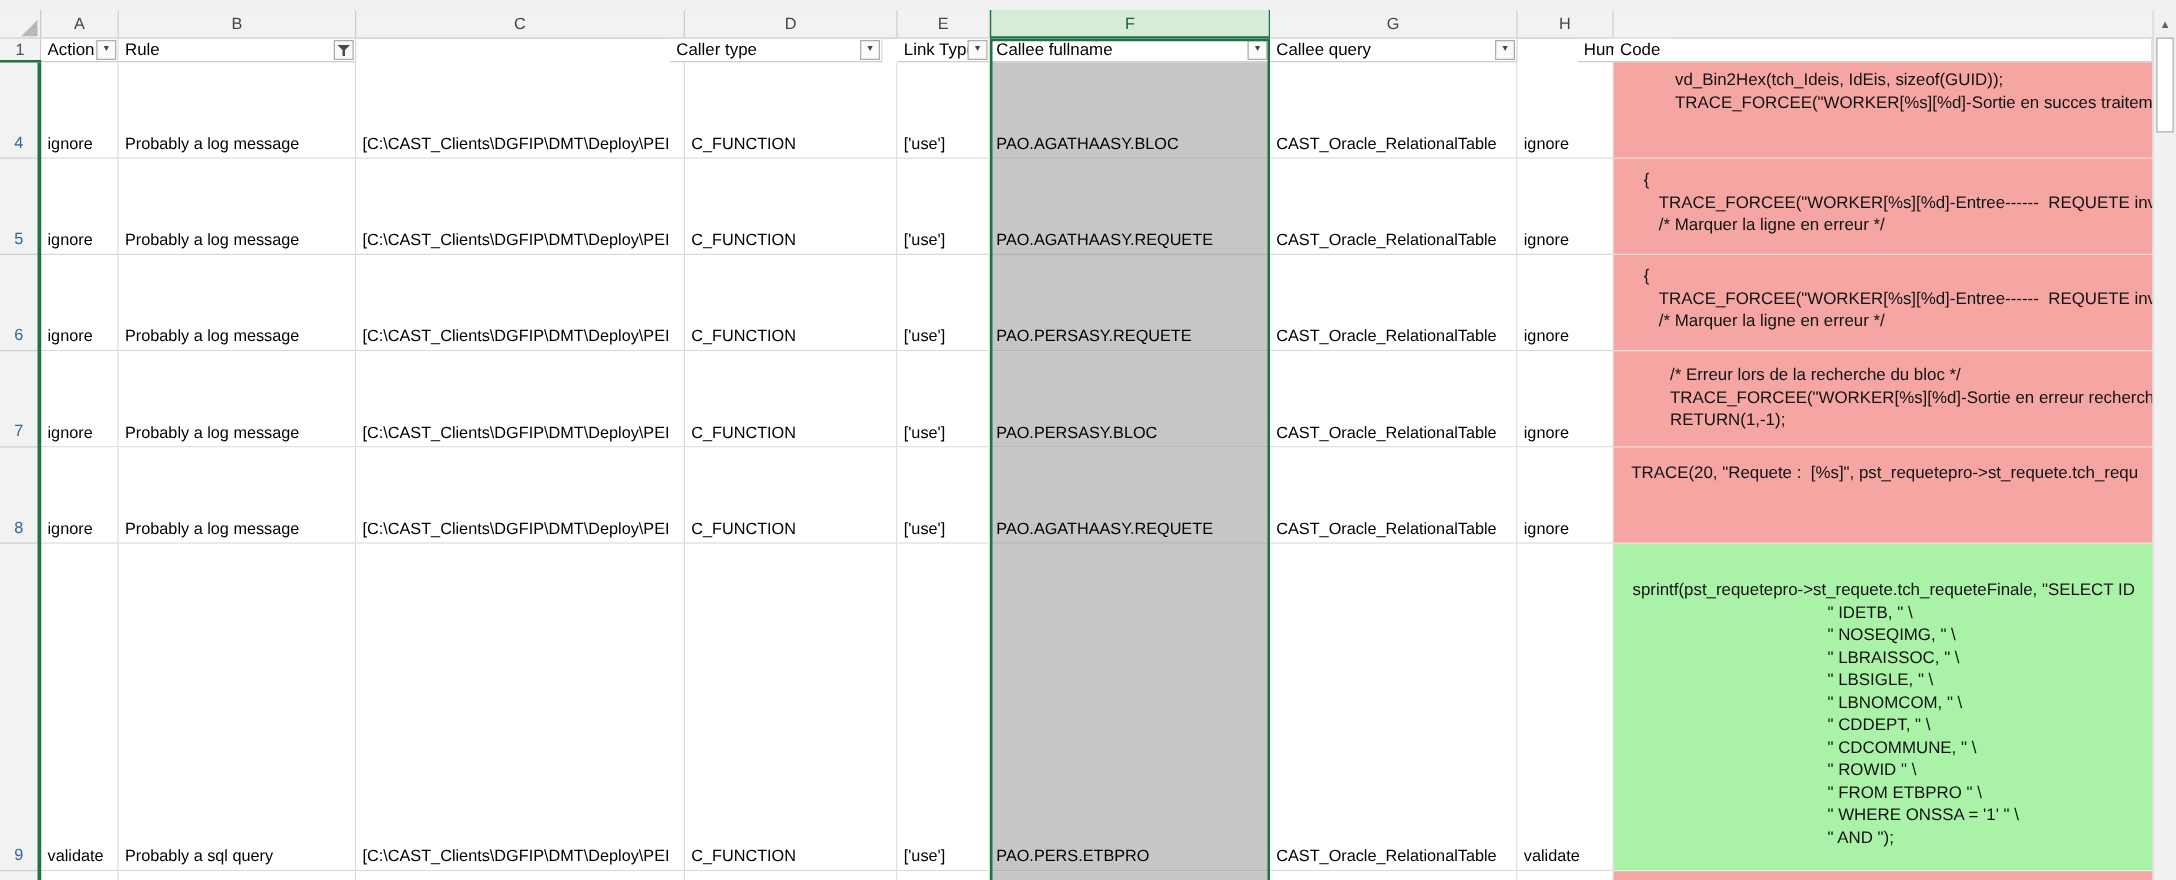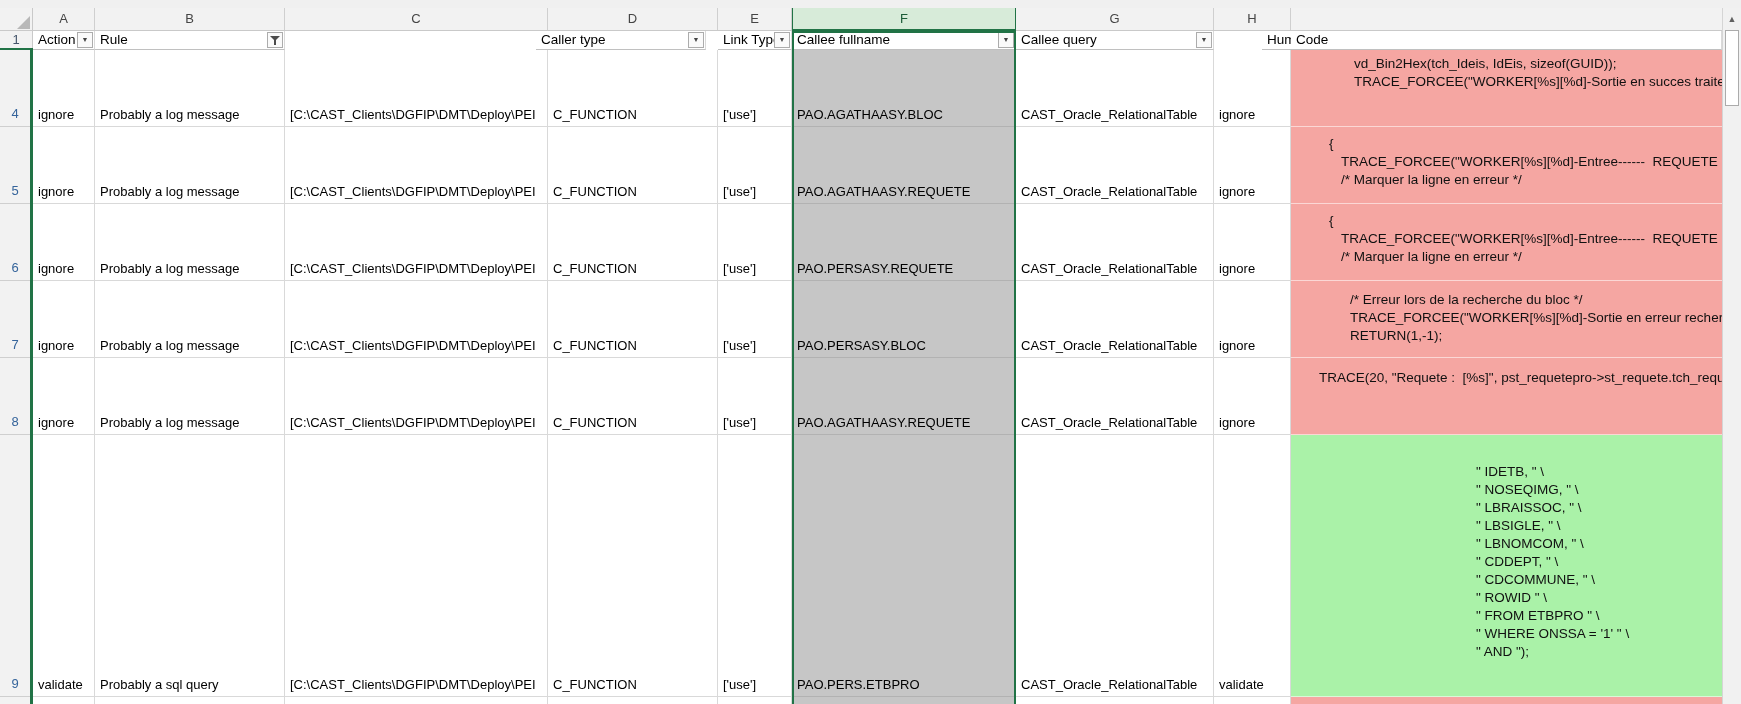"vd_Bin2Hex(tch_Ideis, IdEis," .codeline { margin-left: 14px -> none }
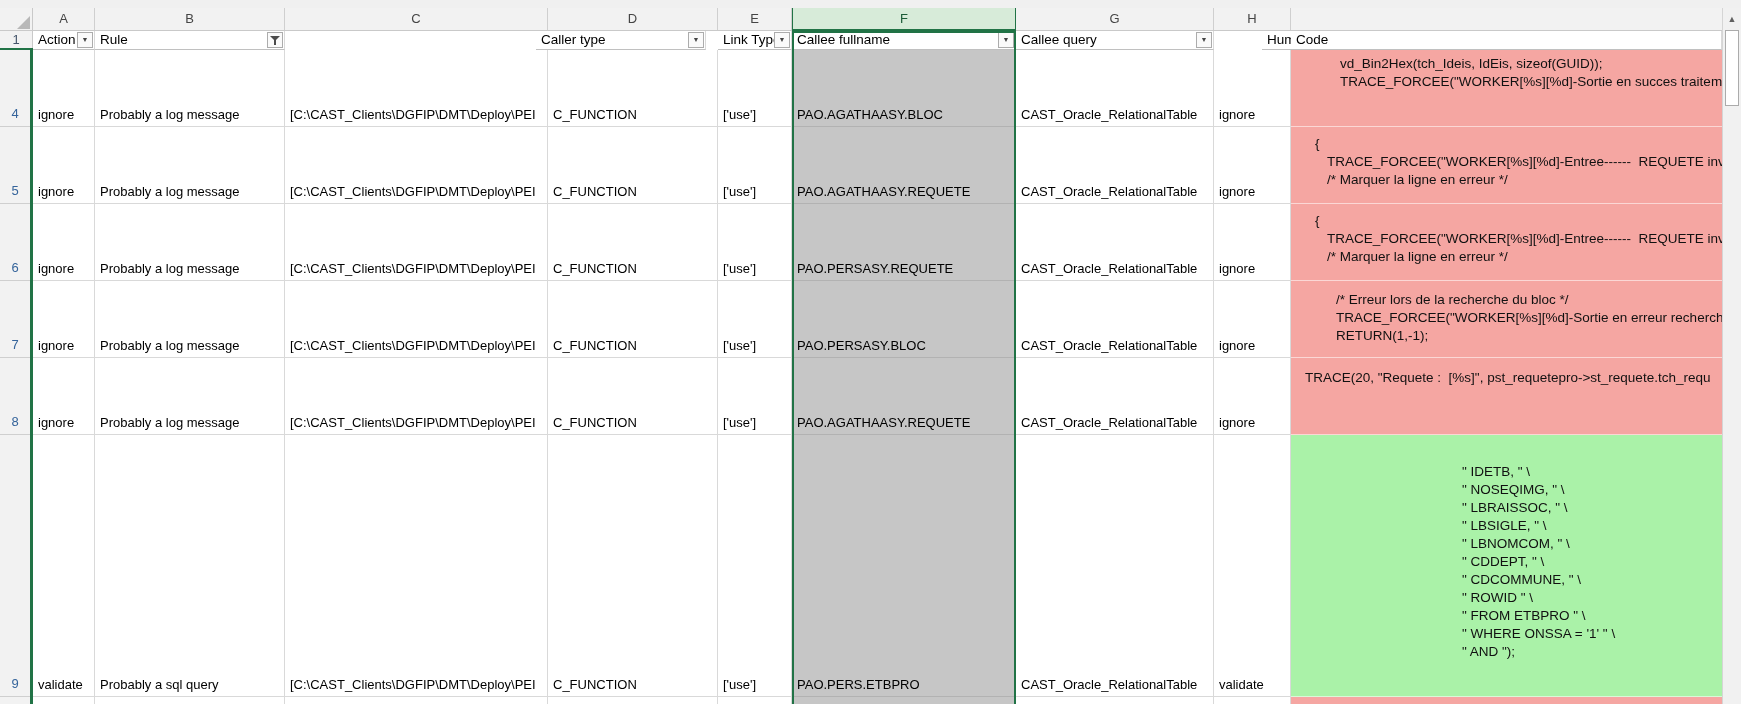"sprintf(pst_requetepro->st_requete.tch_r" div.codeline { html: none -> <div>sprintf(pst_requetepro-&gt;st_requete.tch_requeteFinale, "SELECT ID</div> }
